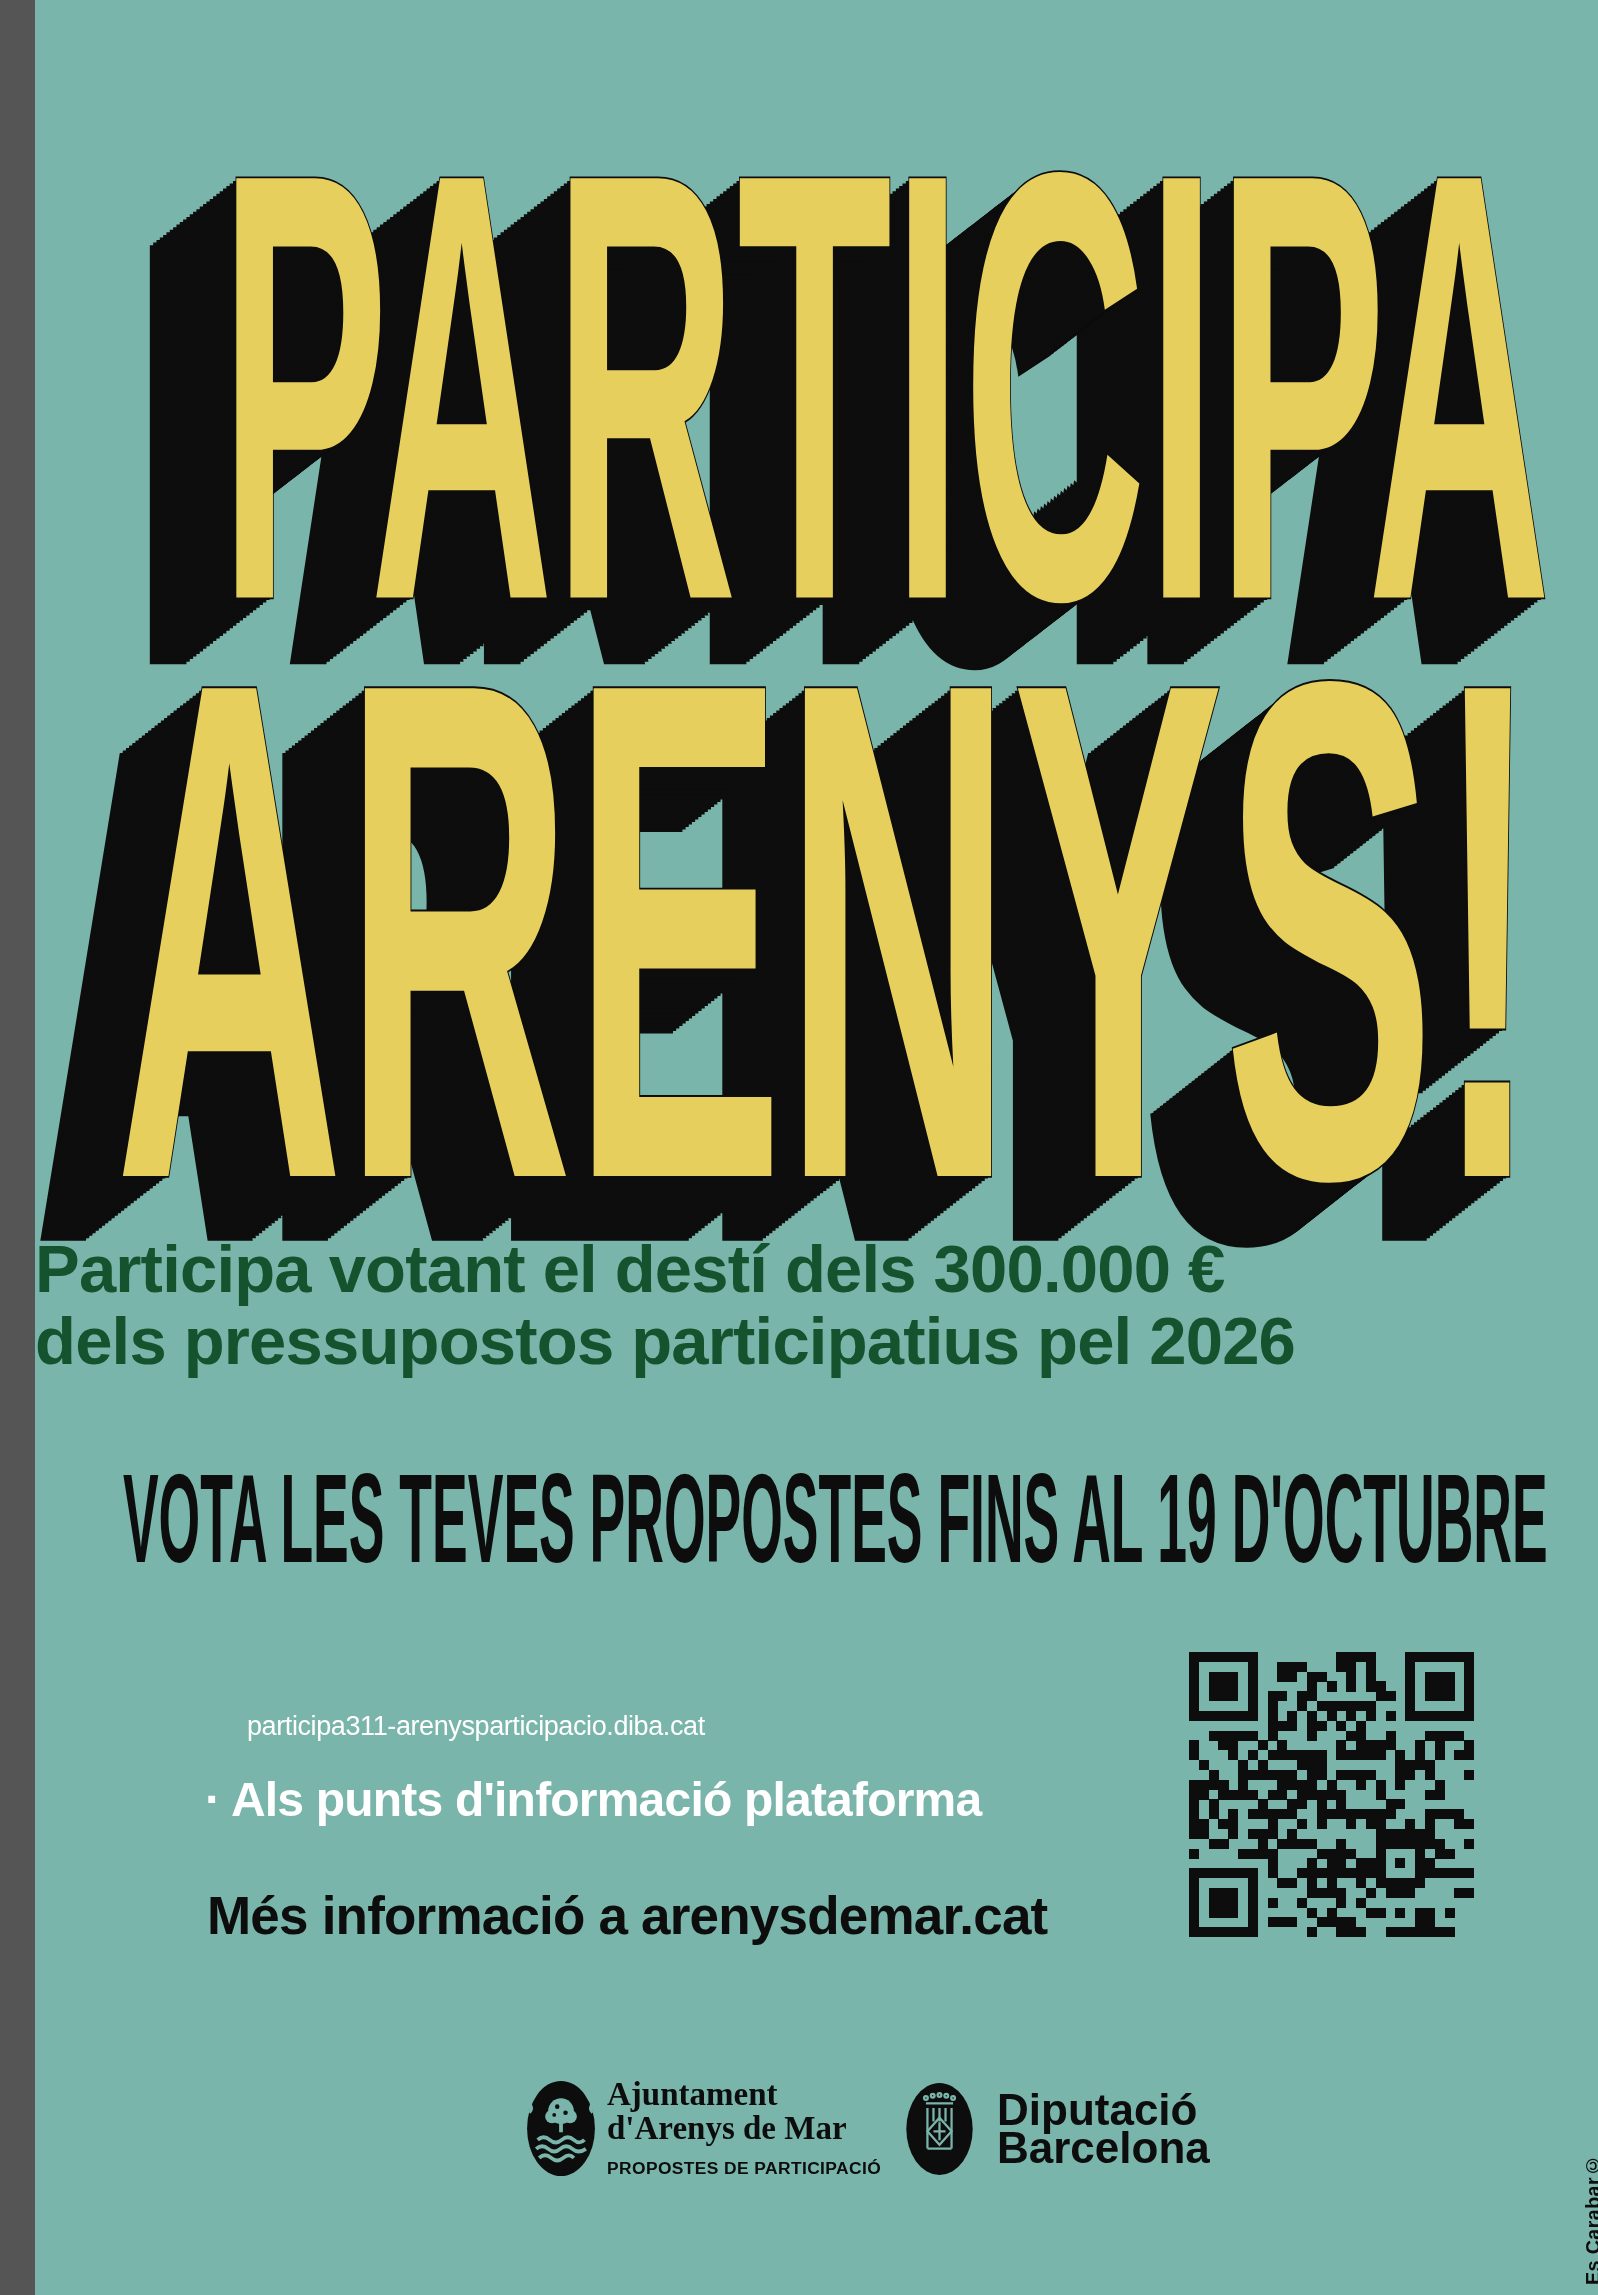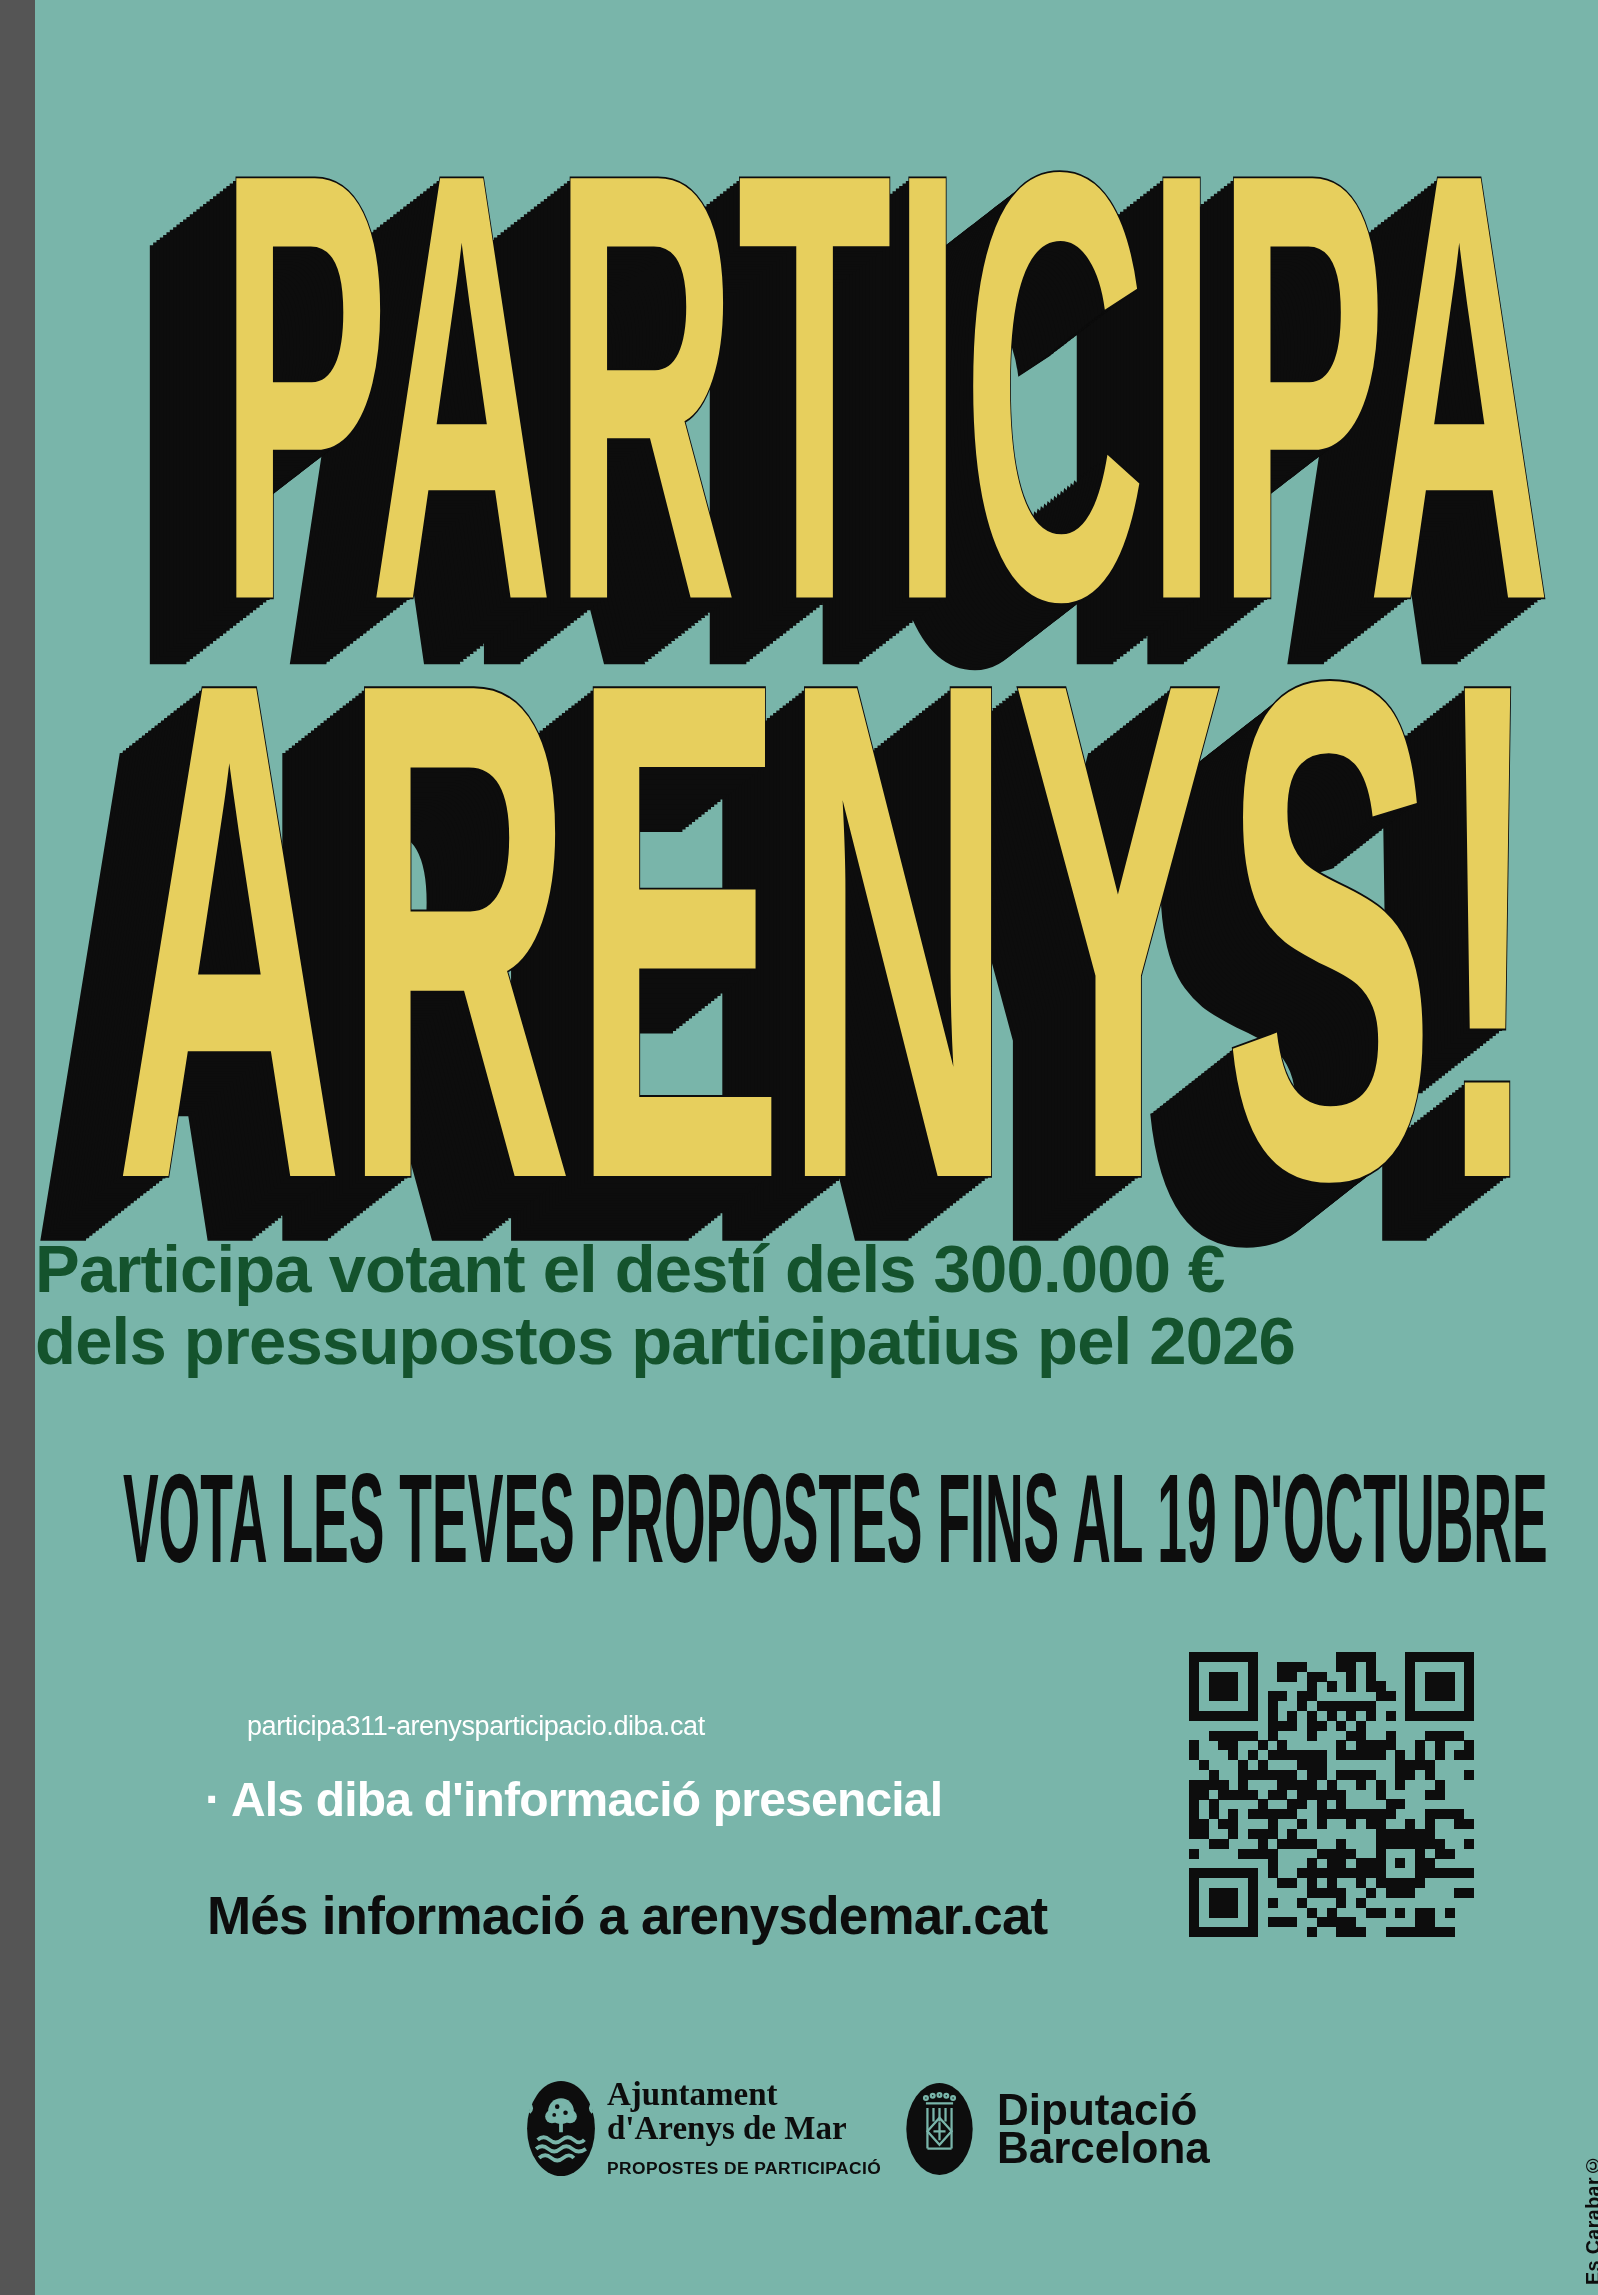"· Als diba d'informació presencial" div.bullet { text: diba d'informació presencial -> punts d'informació plataforma }
